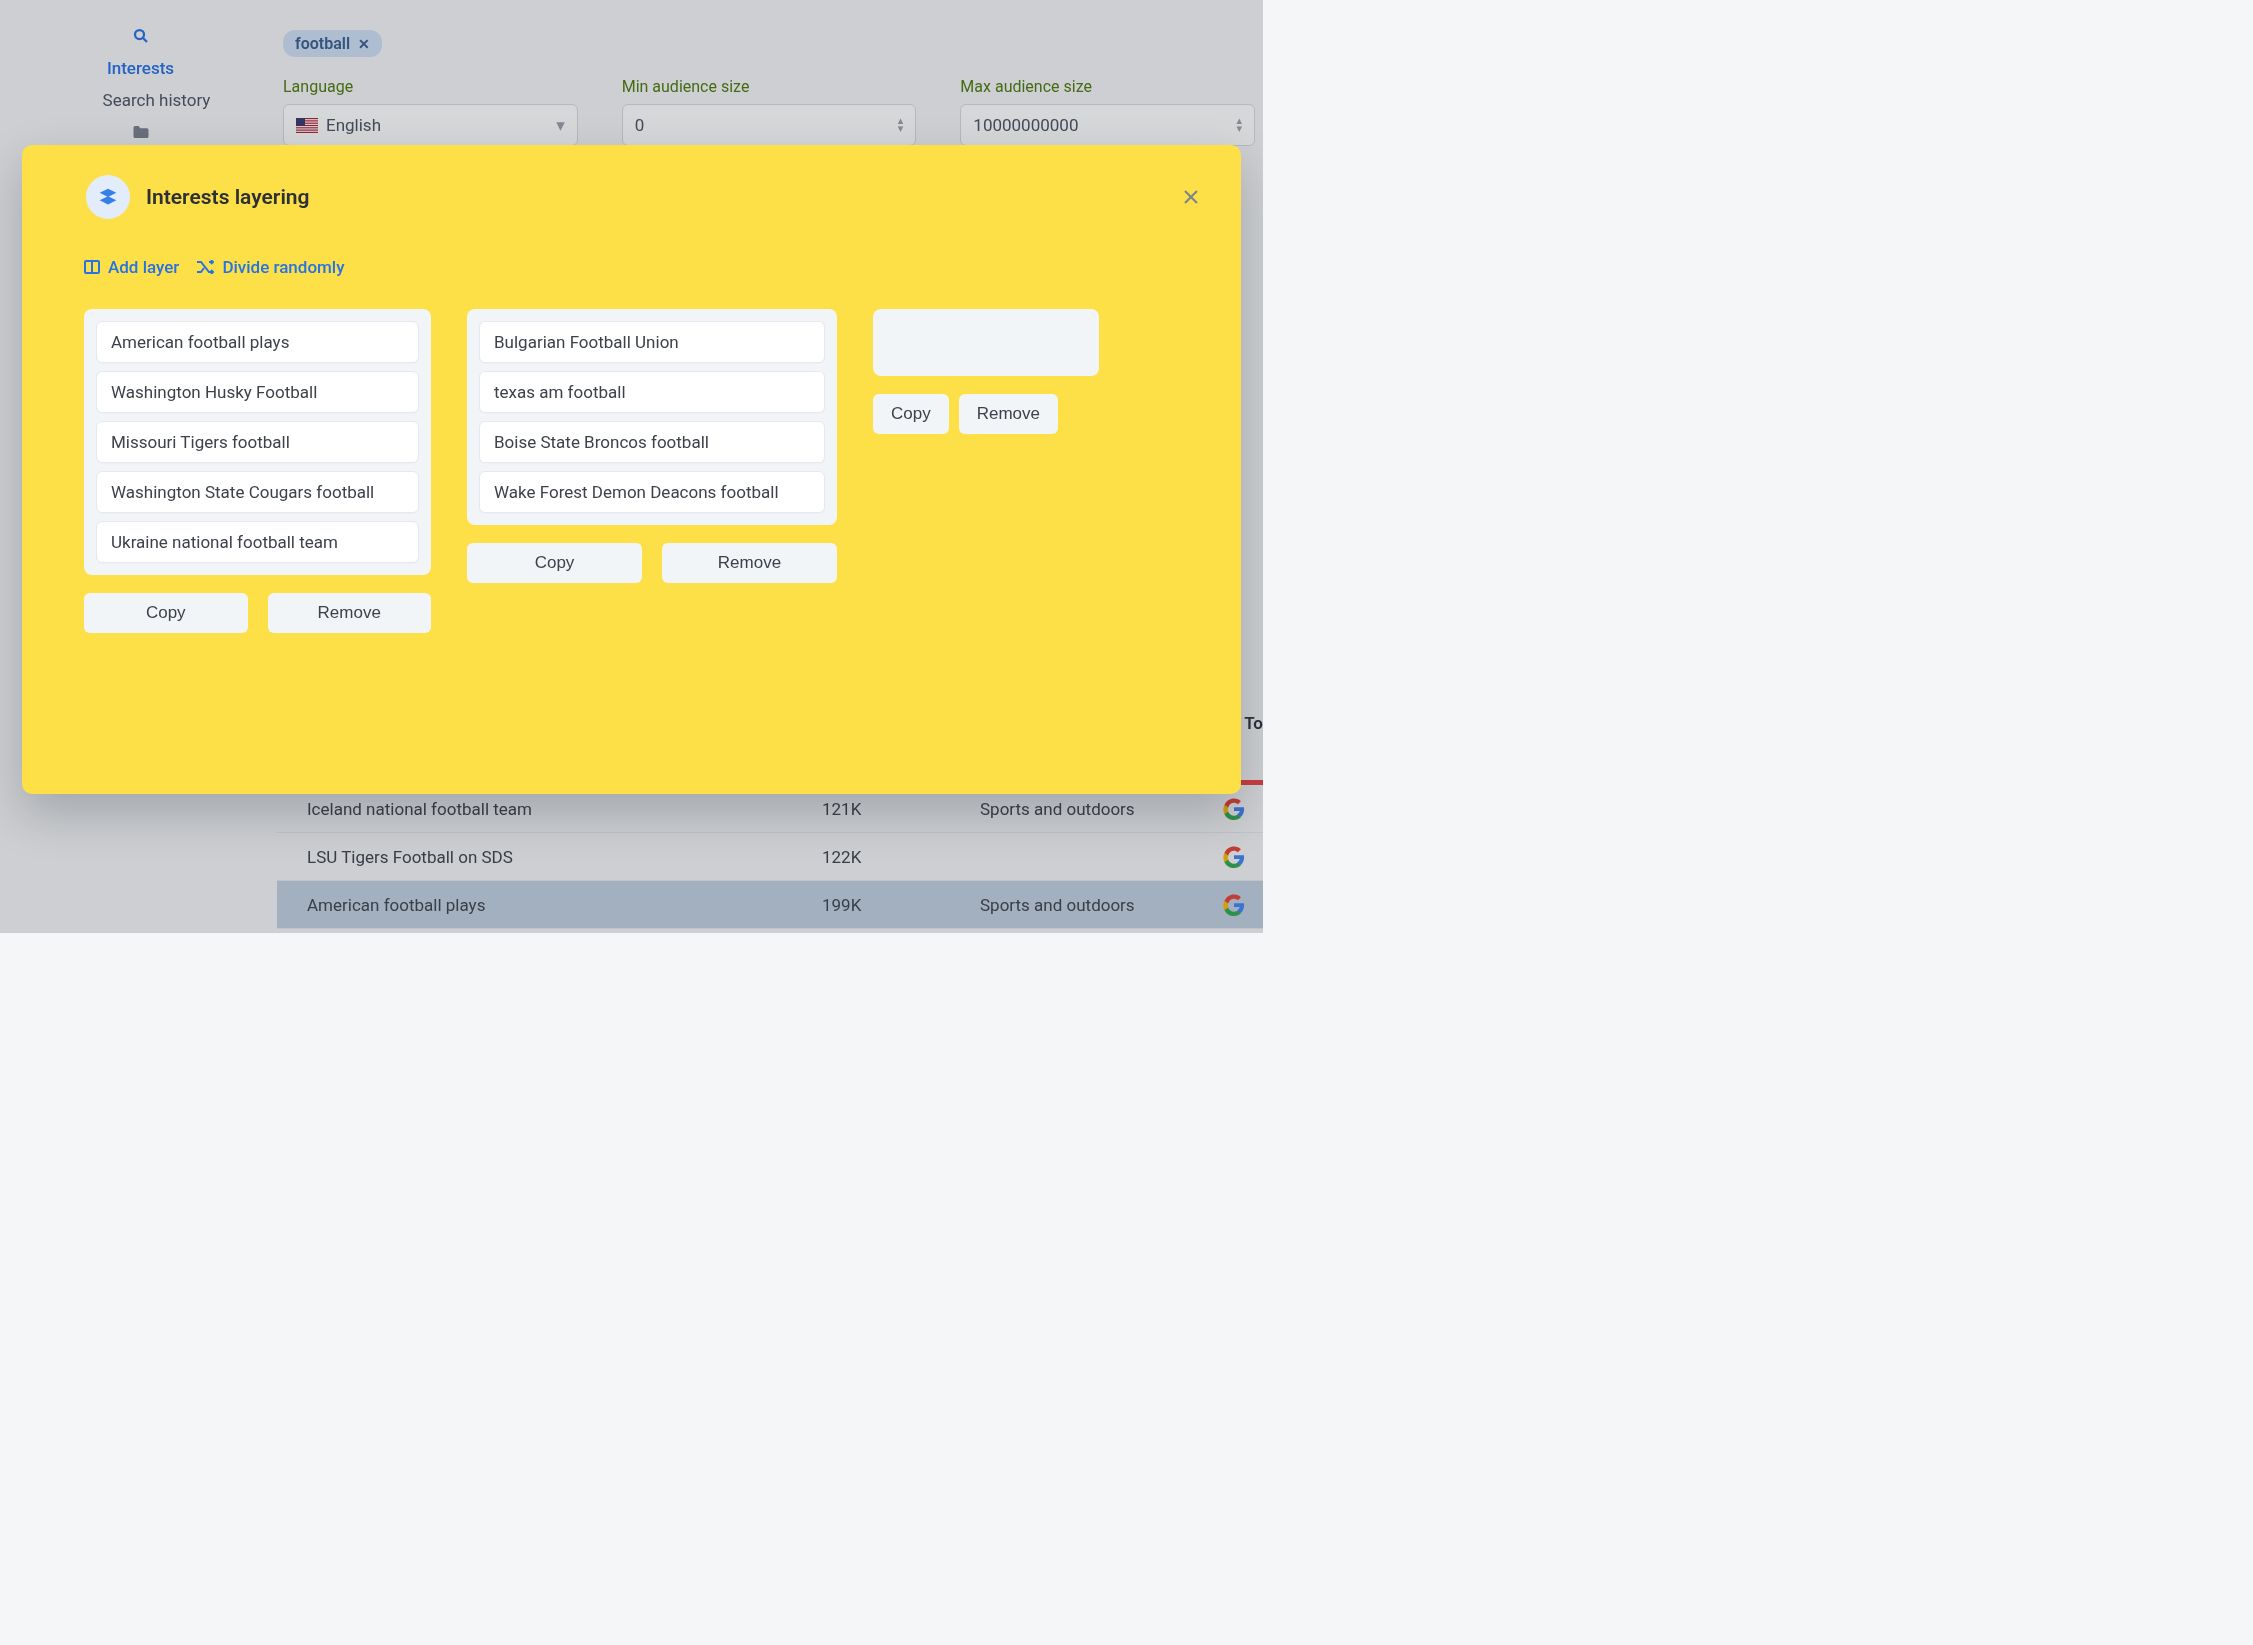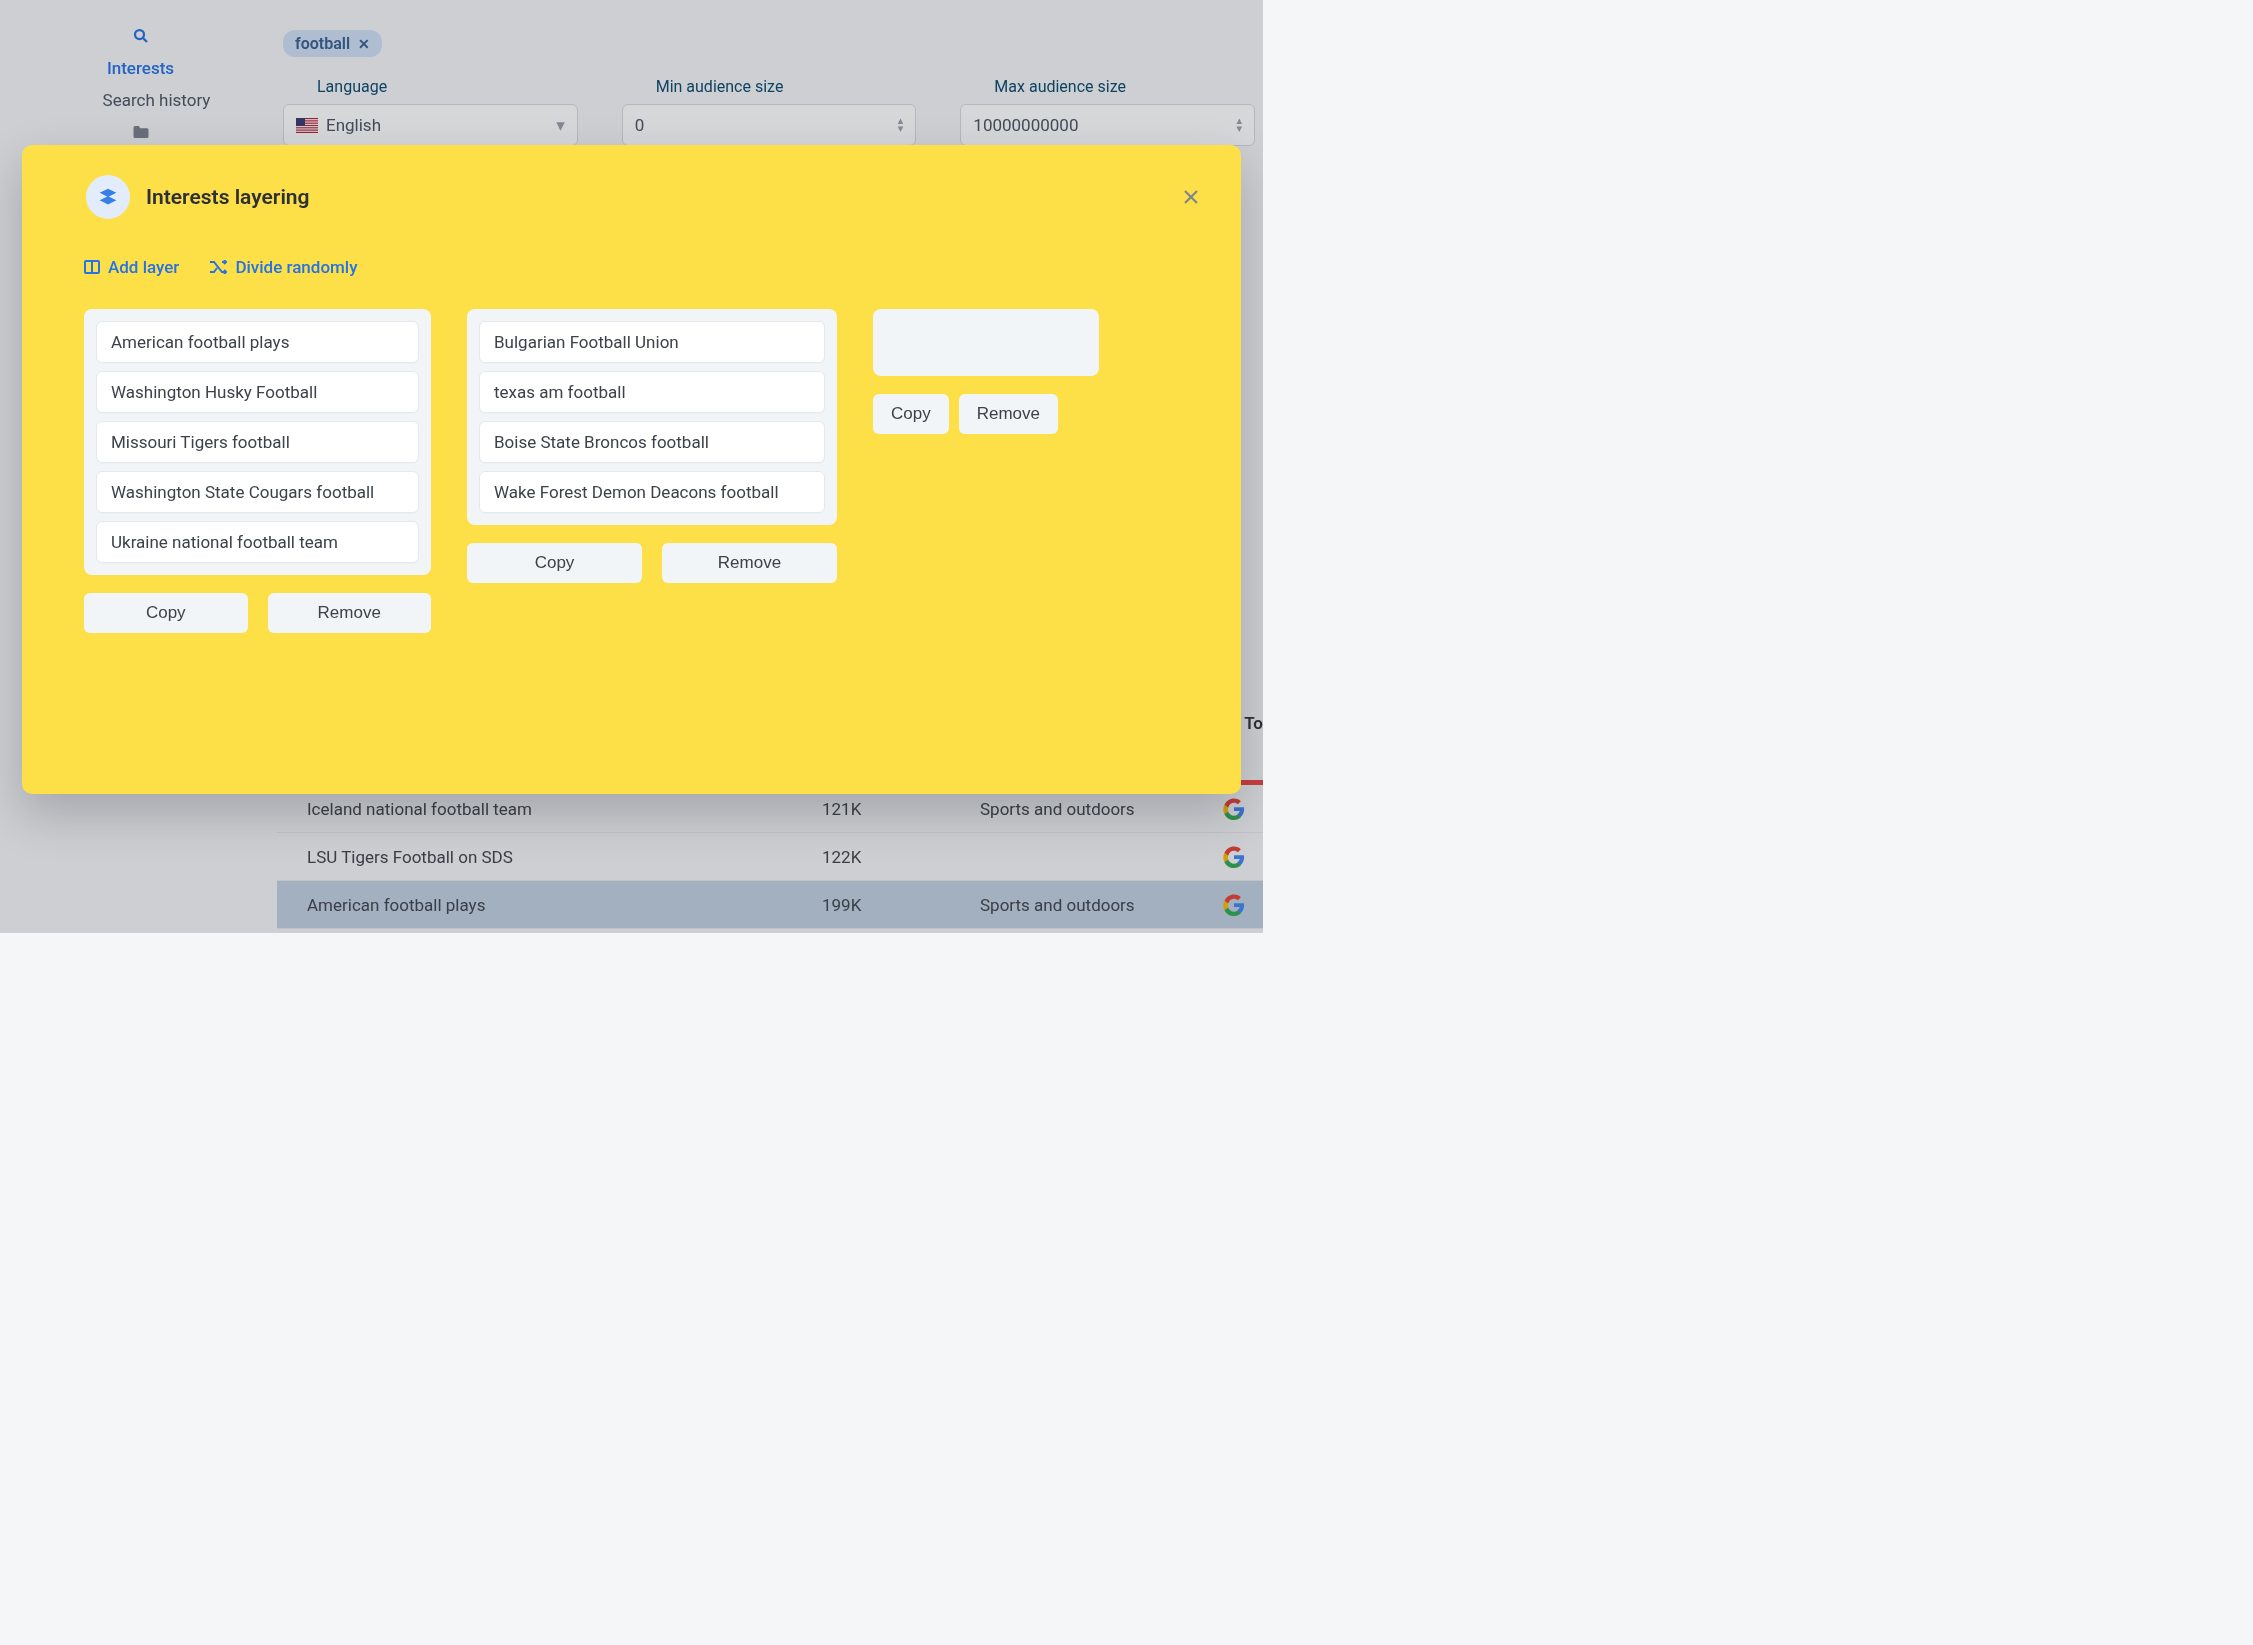"Language" .filter-label { color: #0c4a6e -> #4d7c0f; margin-left: 34px -> none }
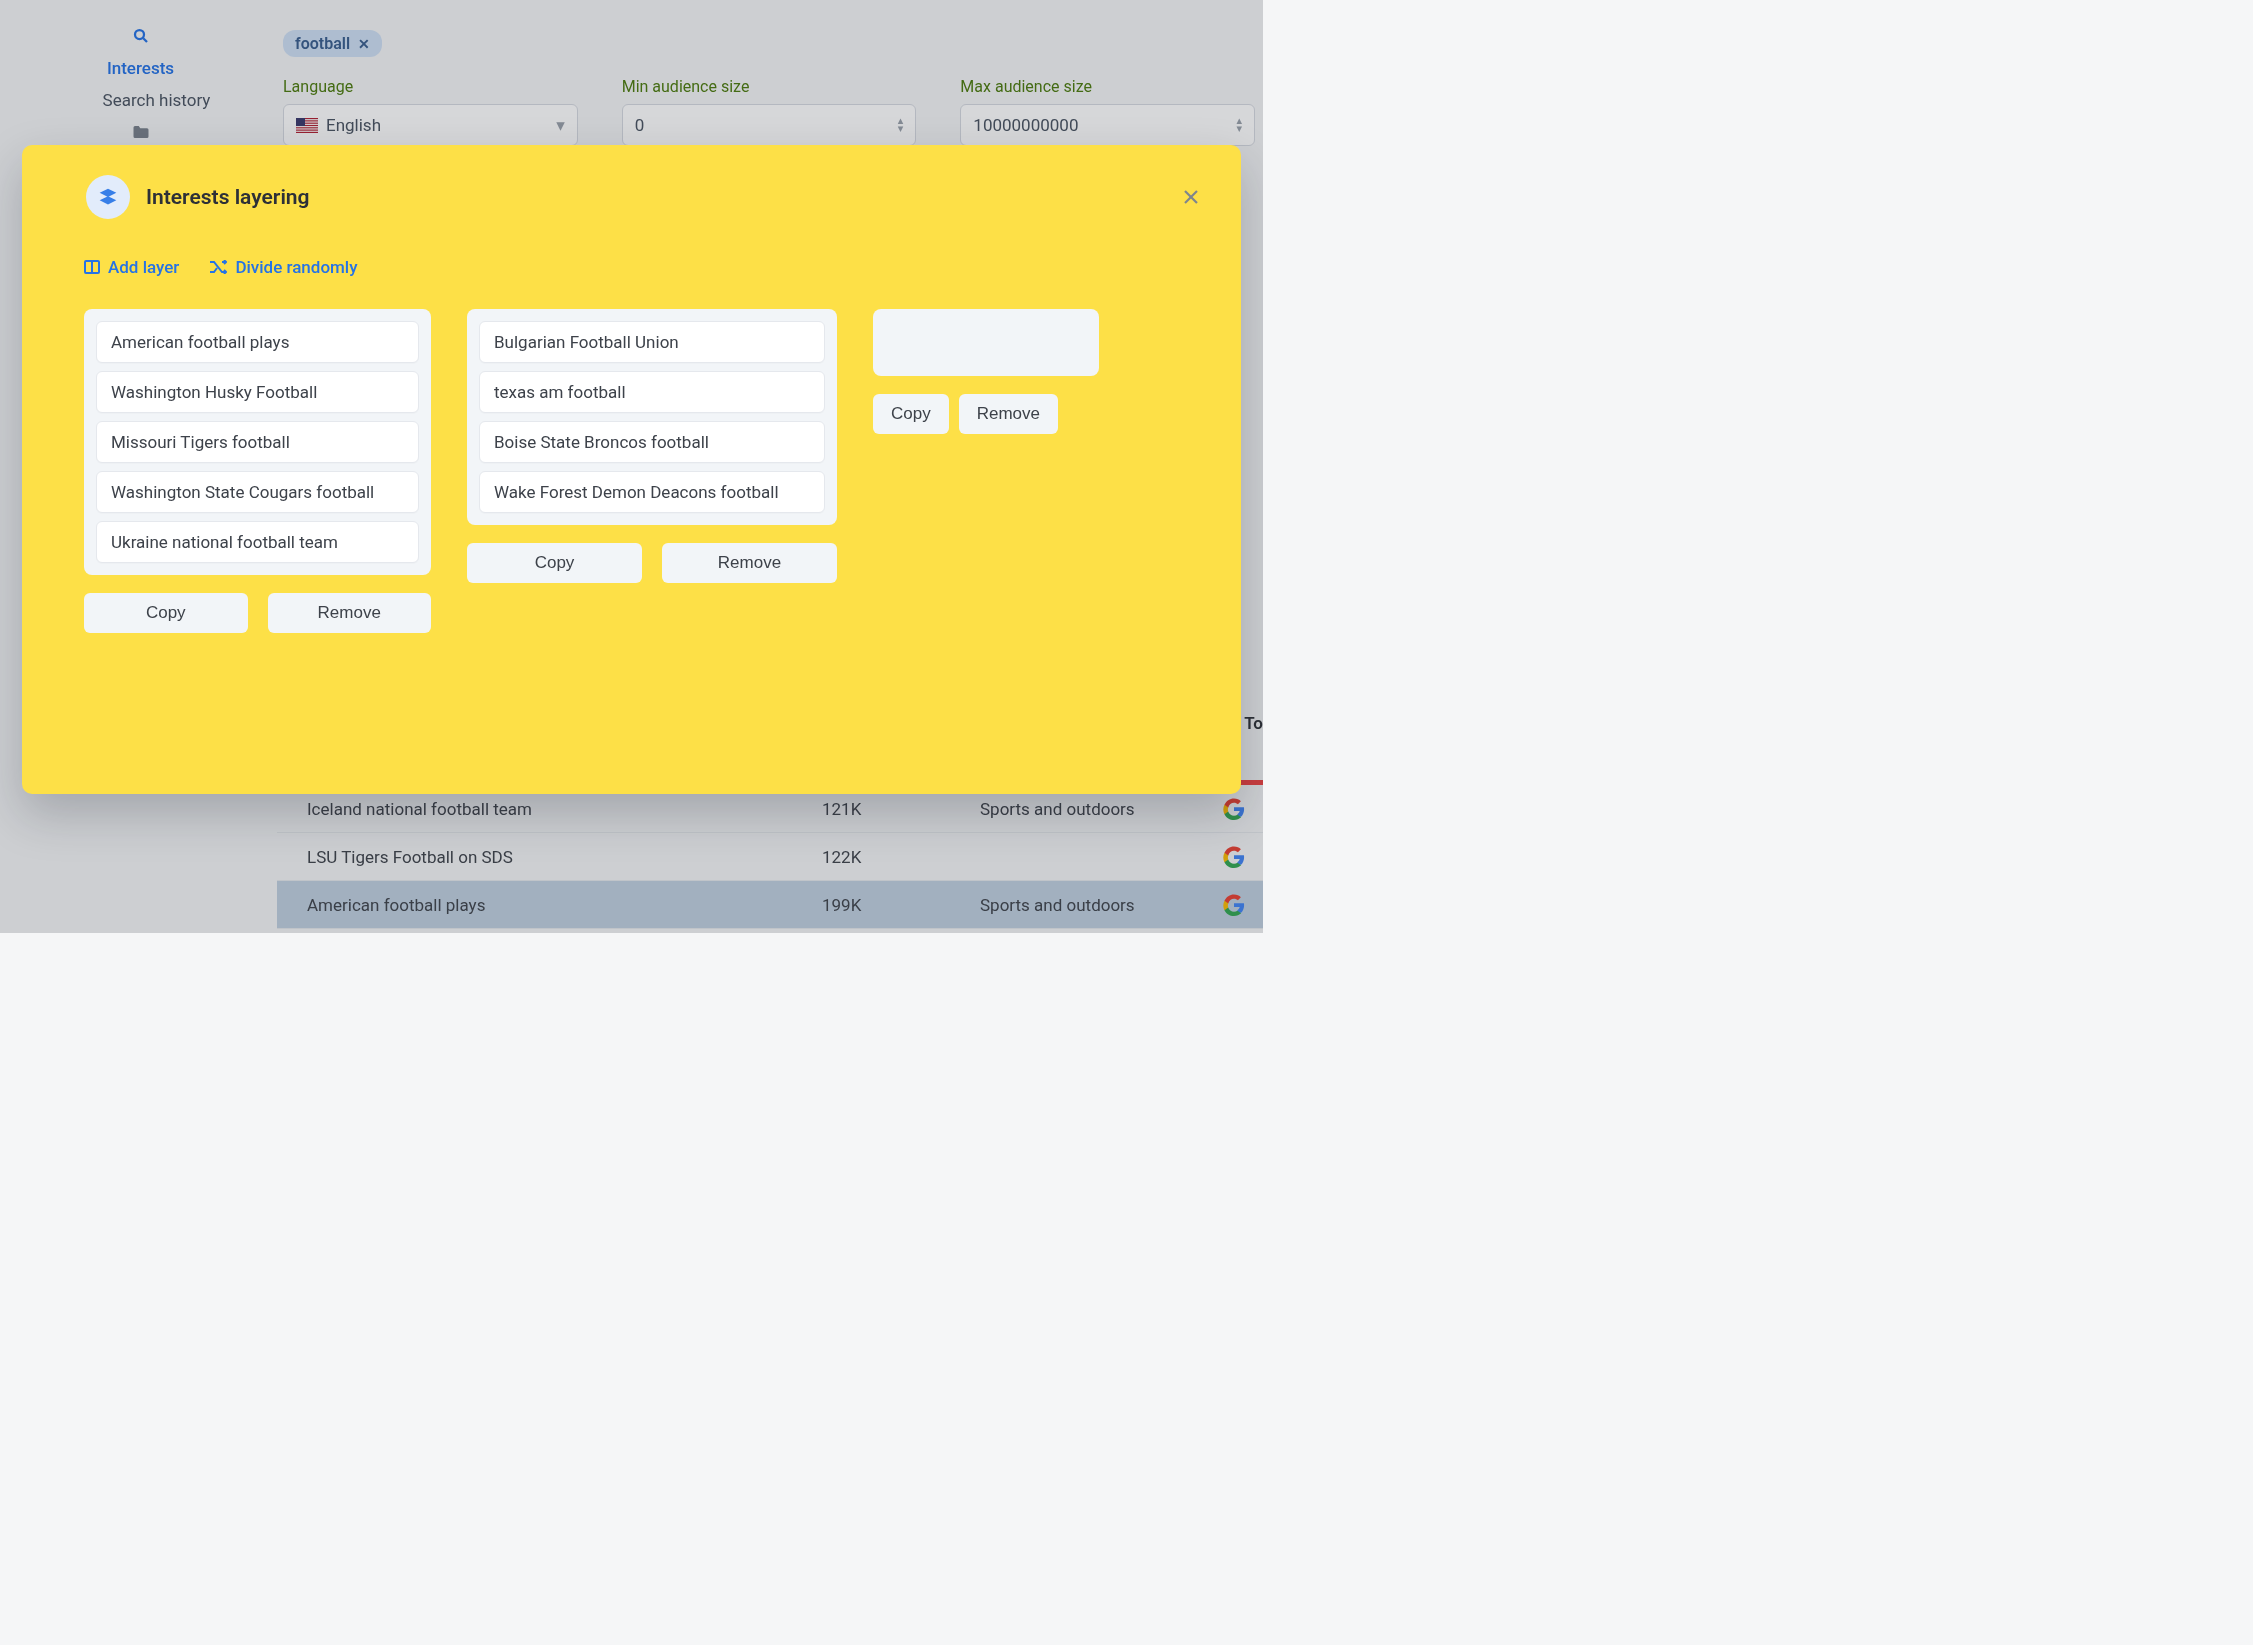"Add layer" .modal-actions { gap: 30px -> 17px }
